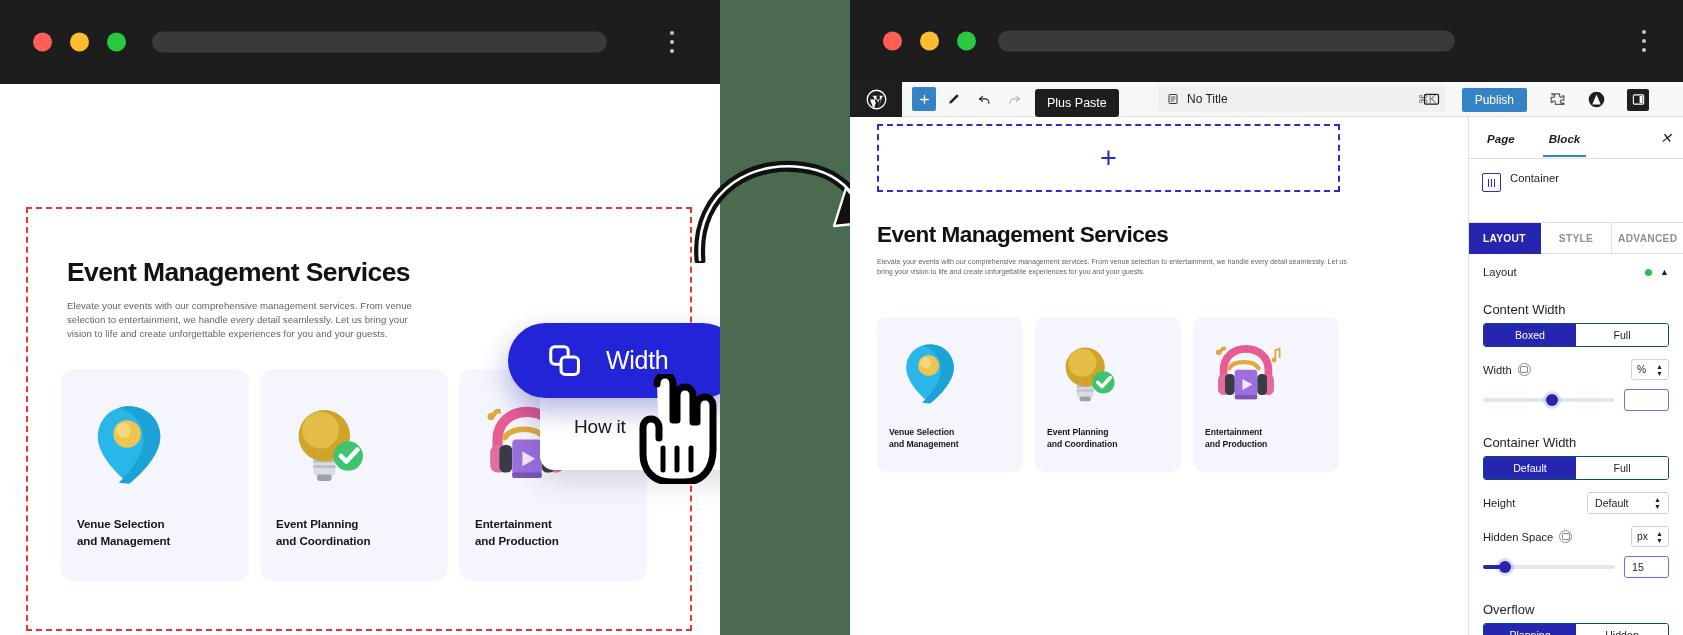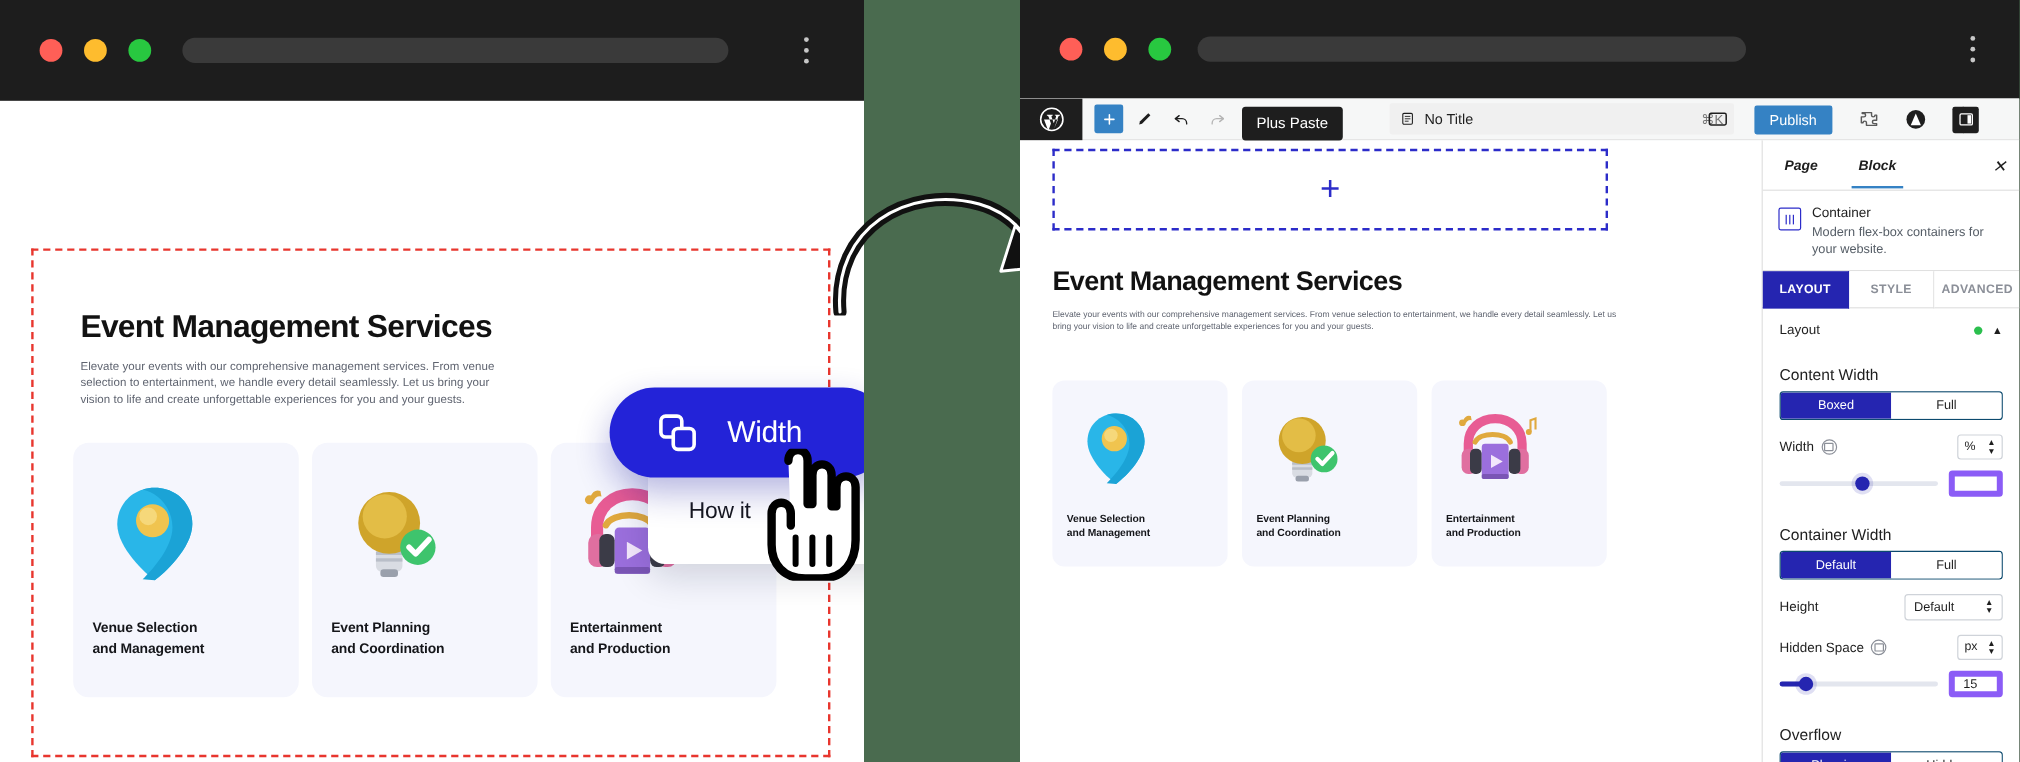"Container" .blockinfo { padding: 13px 14px 10px 13px -> 13px 14px 30px 13px }
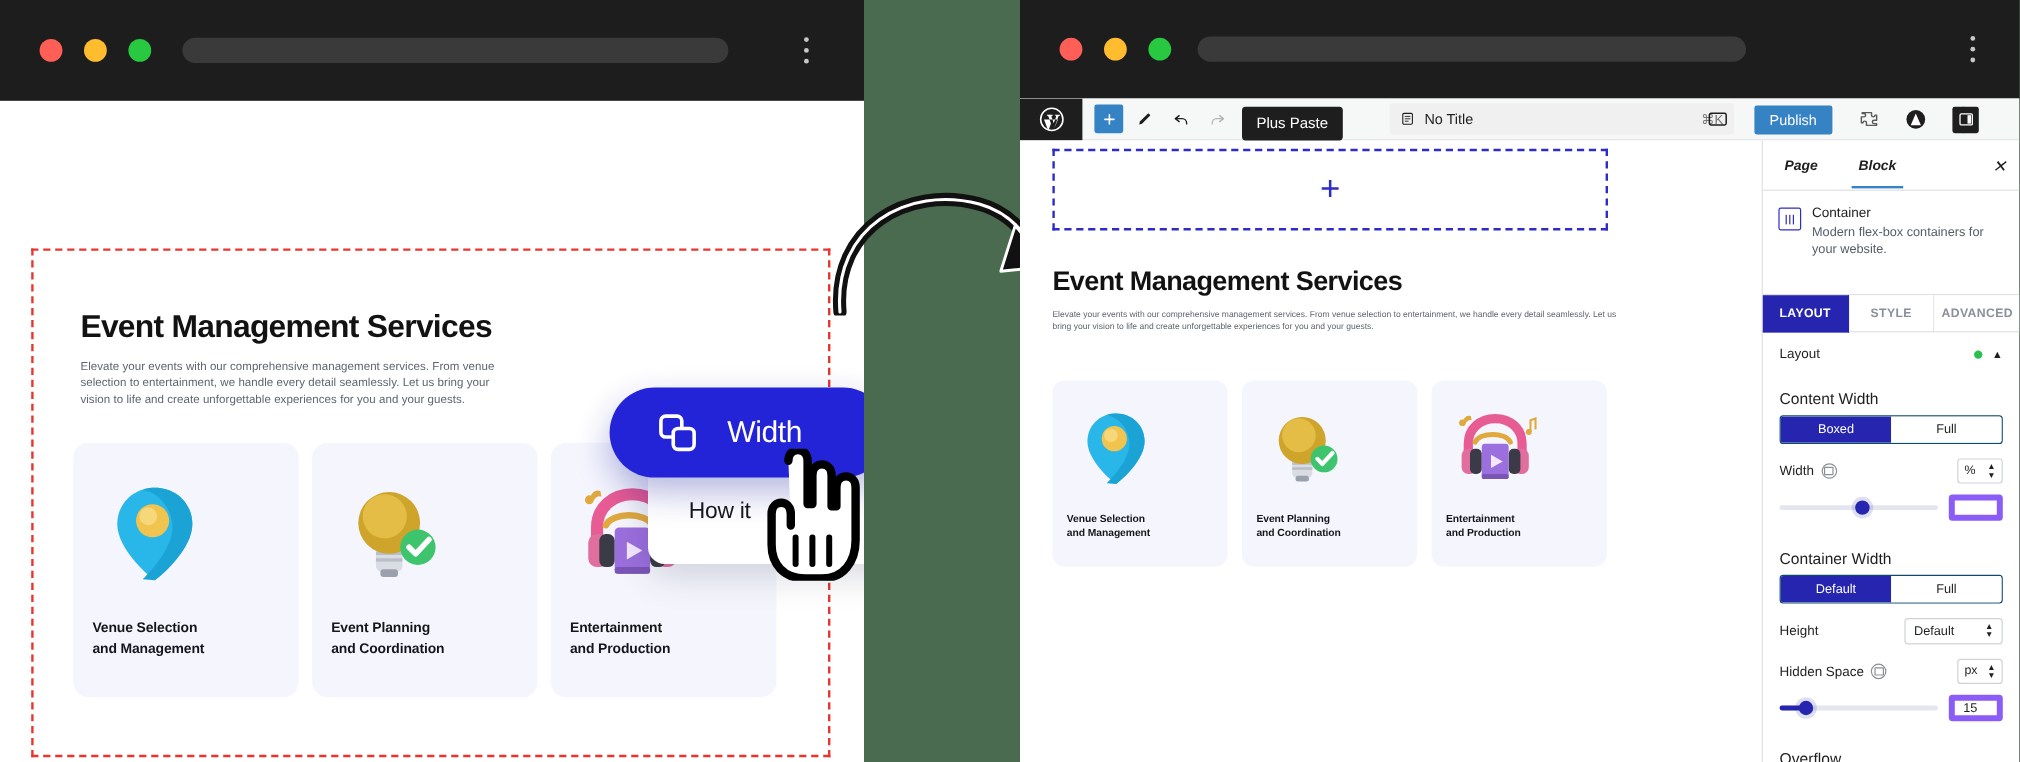"Modern flex-box containers for your" div.bi-desc { html: <div>Modern flex-box containers for your website.</div> -> none }
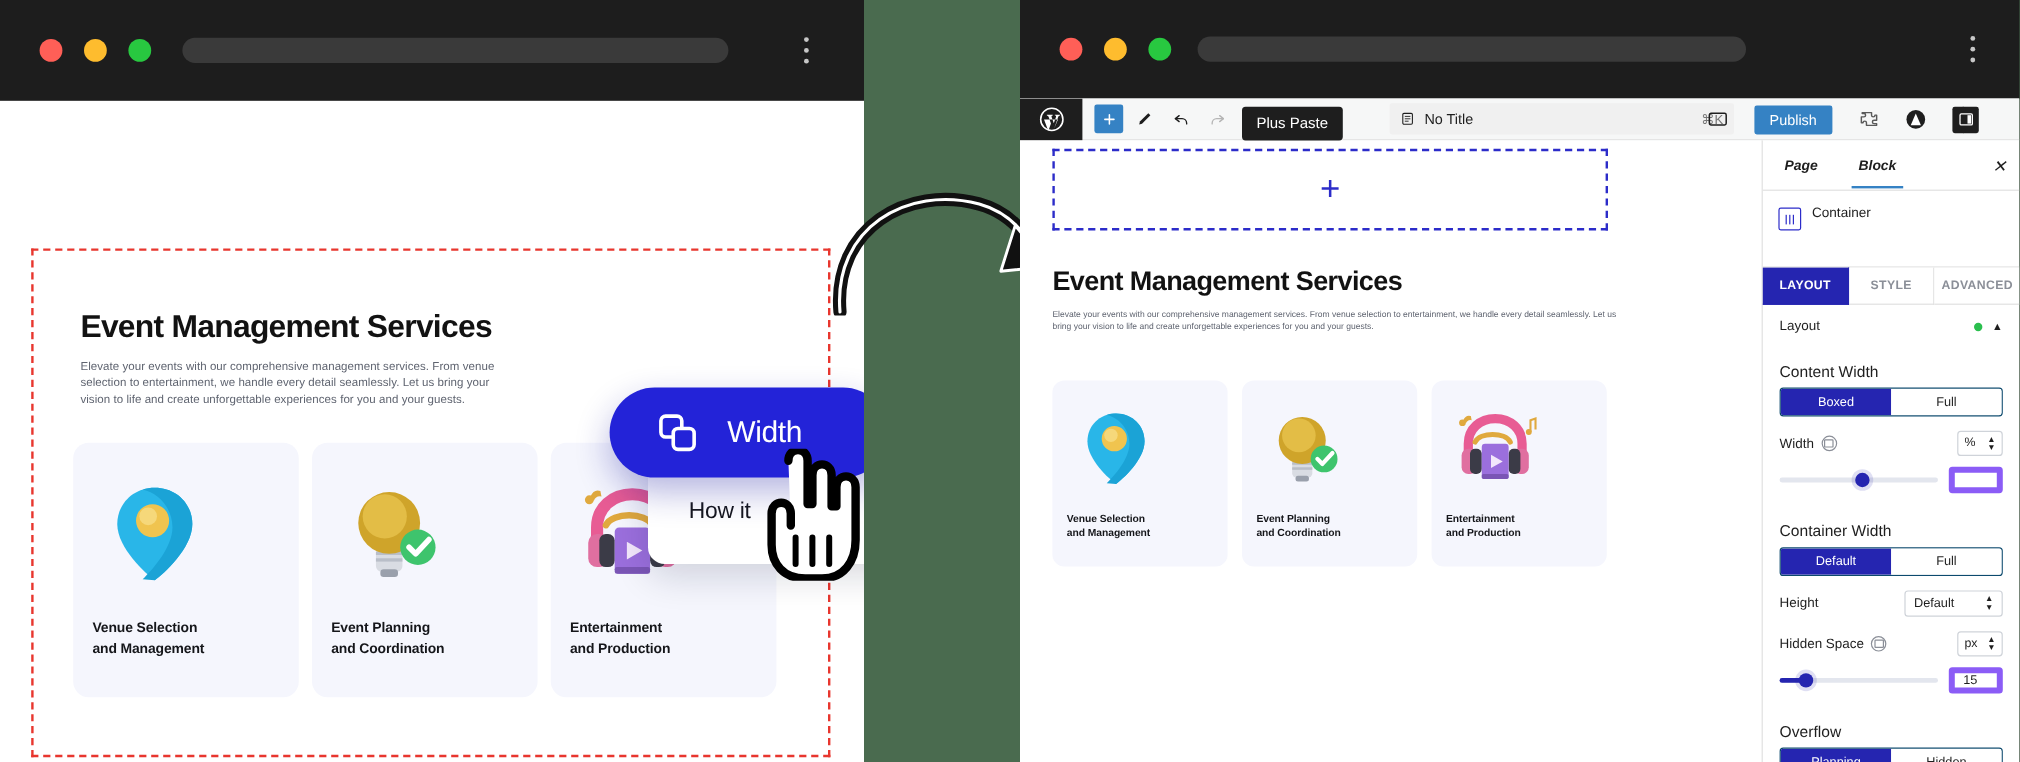"15" .numbox { border: 5px solid #8b5cf6 -> 1px solid #8b5cf6 }
